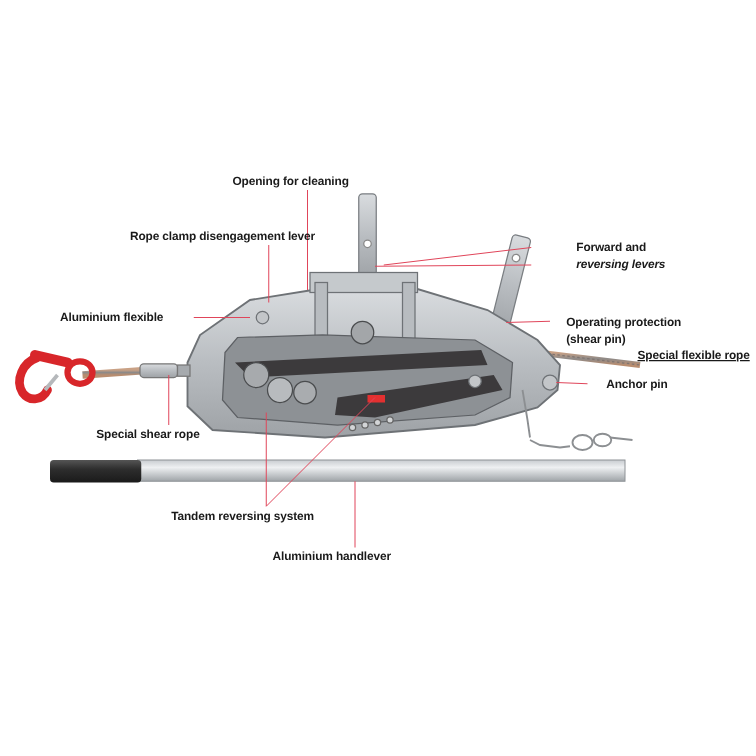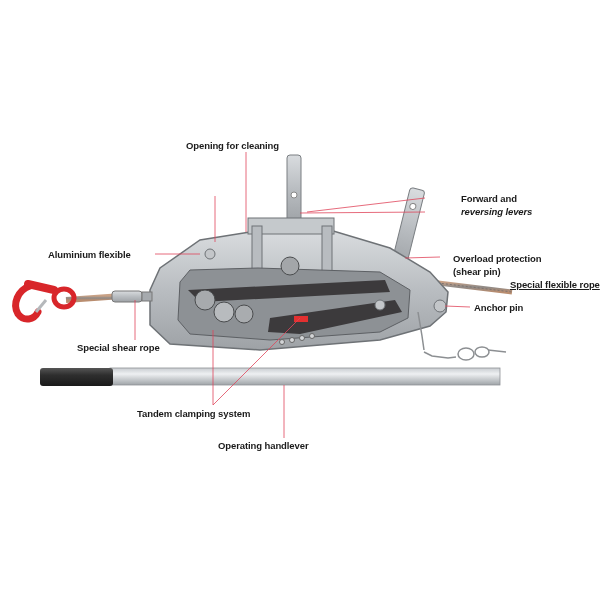"Rope clamp disengagement lever" div.label { html: none -> <div>Rope clamp disengagement lever</div> }
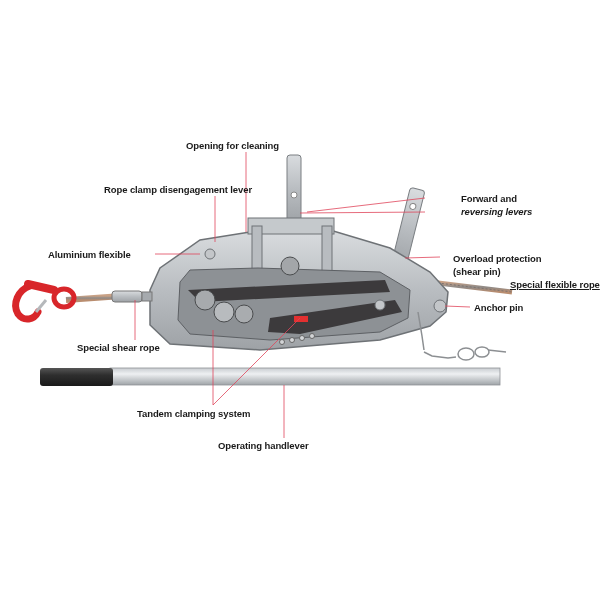"Overload protection" div.label { text: Overload -> Operating }
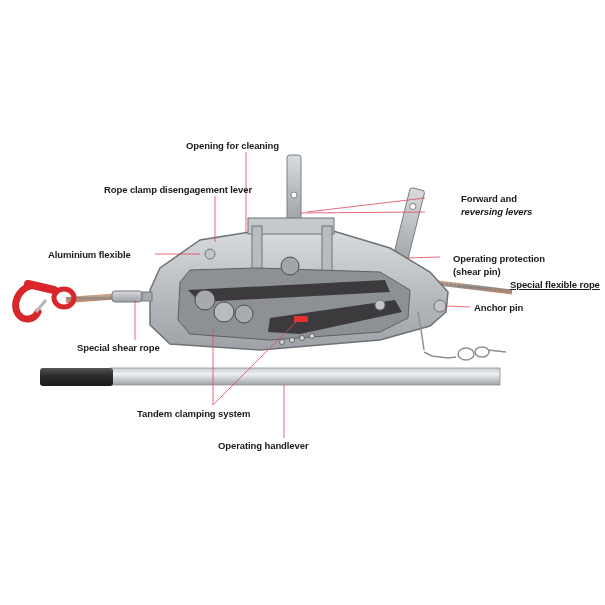"Anchor pin" div.label { left: 474px -> 485px }
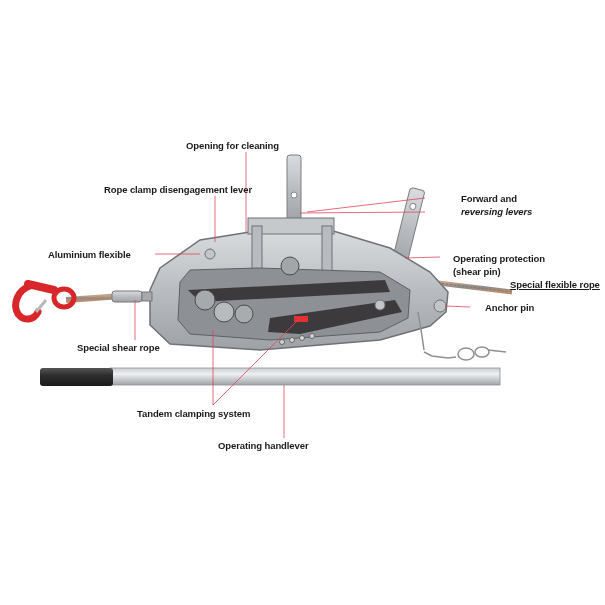"Tandem clamping system" div.label { text: clamping -> reversing }
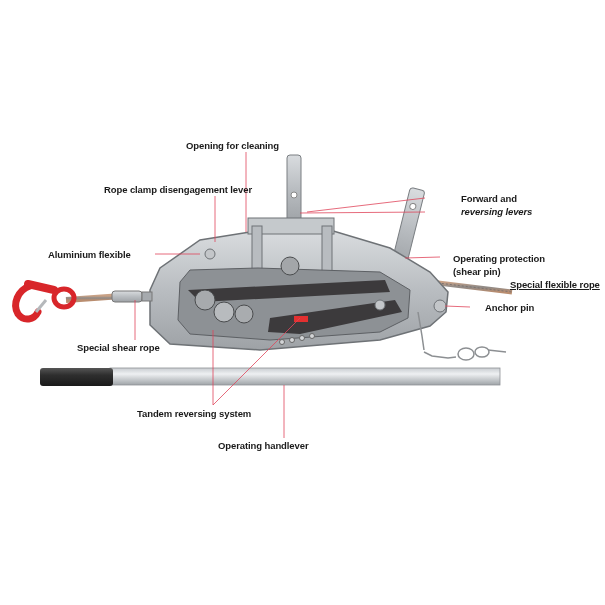"Operating handlever" div.label { text: Operating -> Aluminium }
